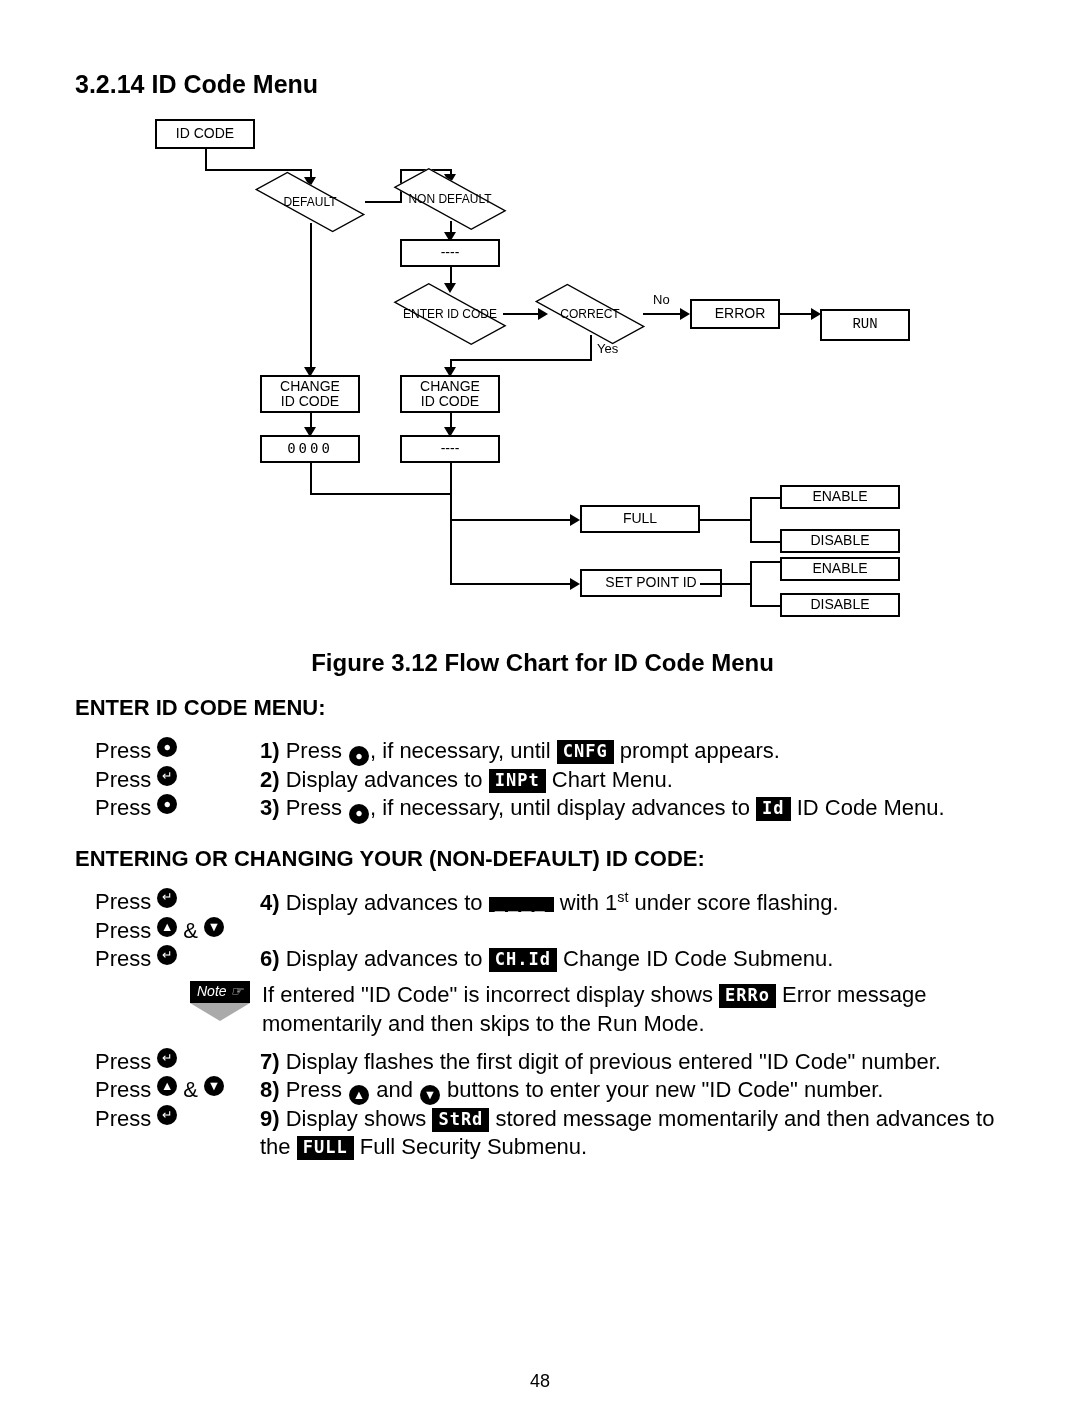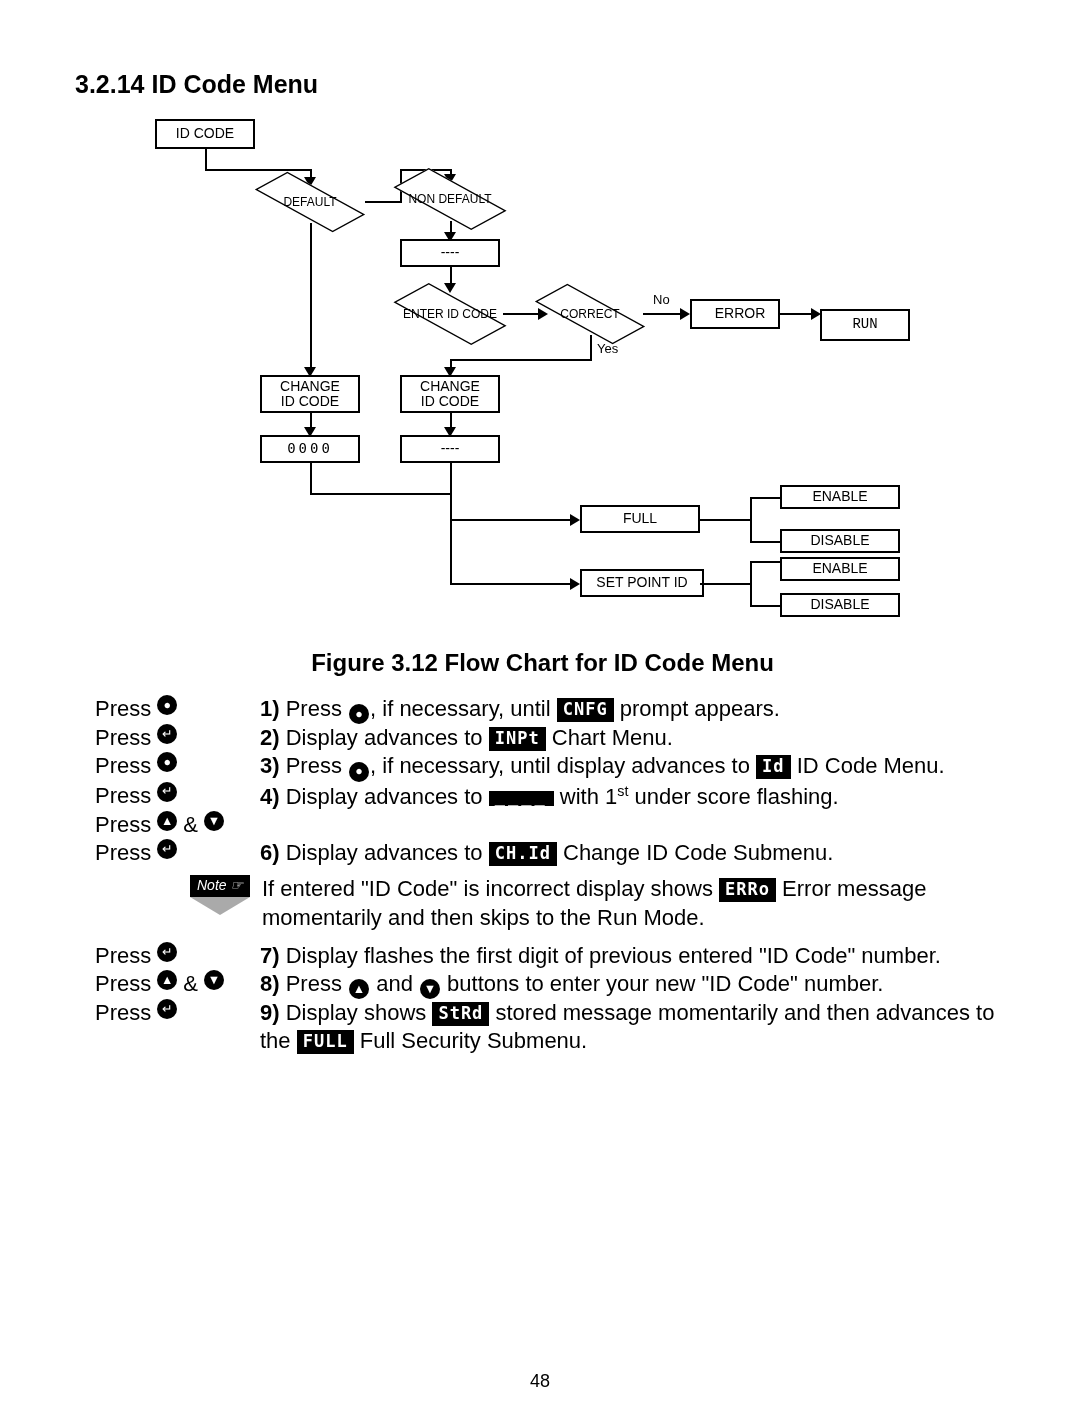"SET POINT ID" div.box { width: 124px -> 142px }
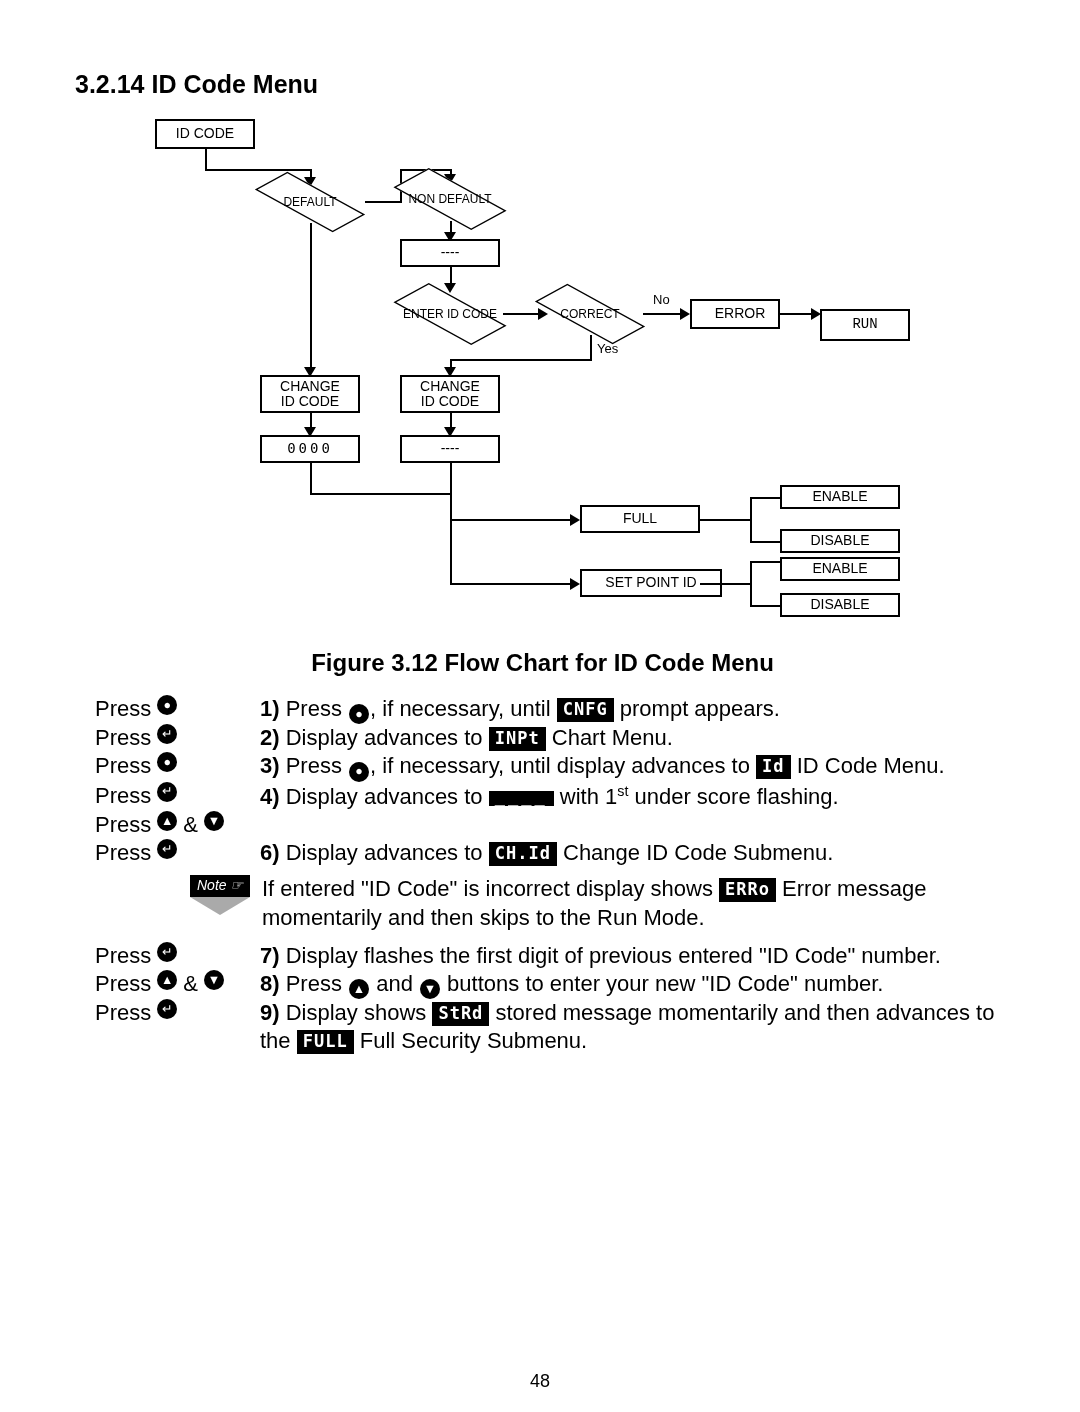"ENTER ID CODE MENU:" div.subheading { html: none -> <div>ENTER ID CODE MENU:</div> }
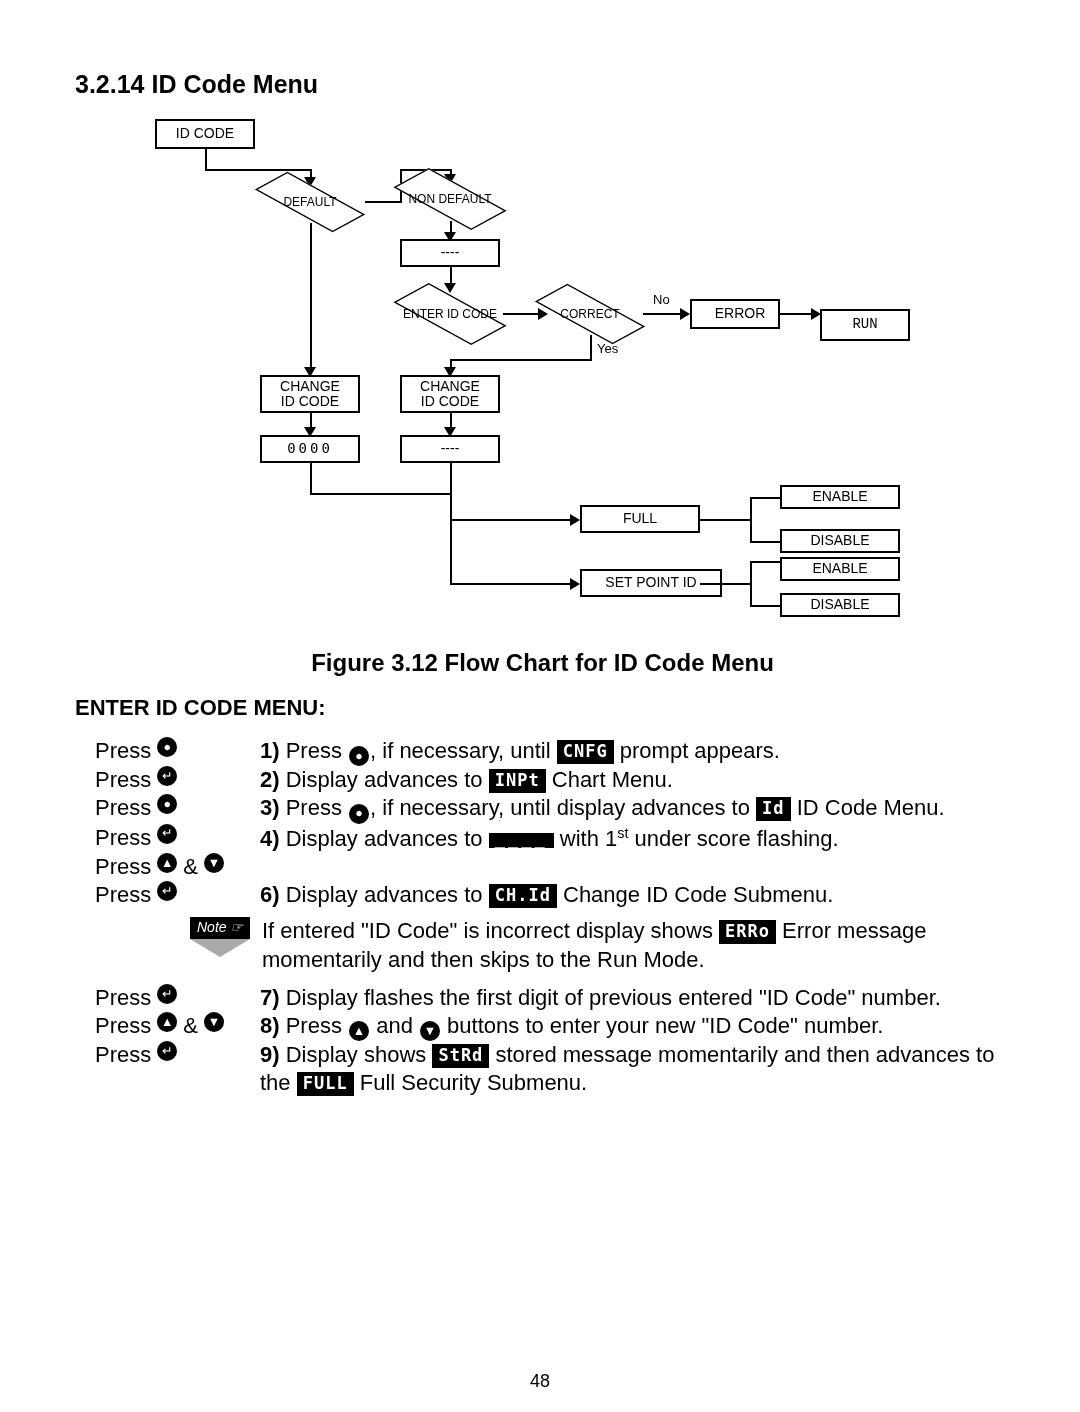"ENTERING OR CHANGING YOUR (NON-DEFAULT)" div.subheading2 { html: none -> <div>ENTERING OR CHANGING YOUR (NON-DEFAULT) ID CODE:</div> }
